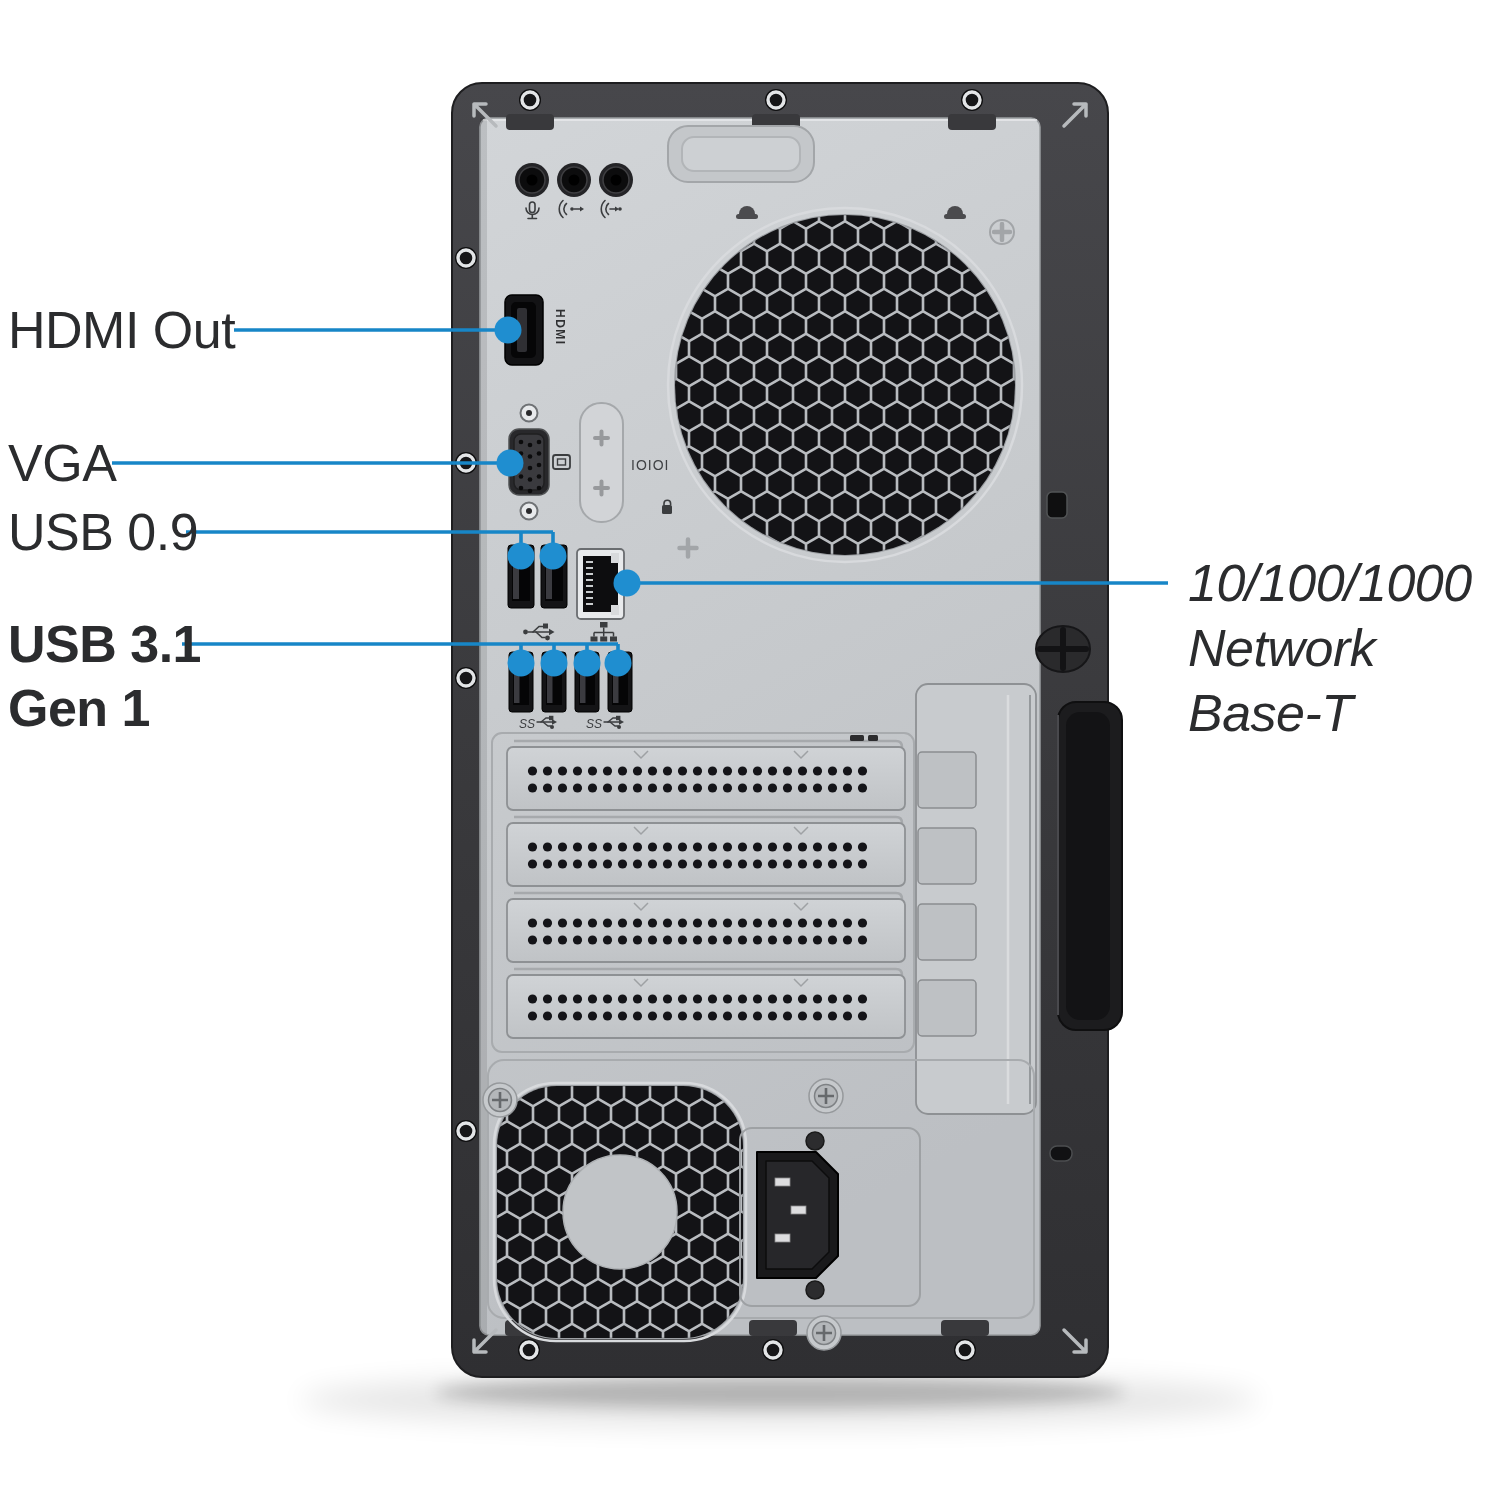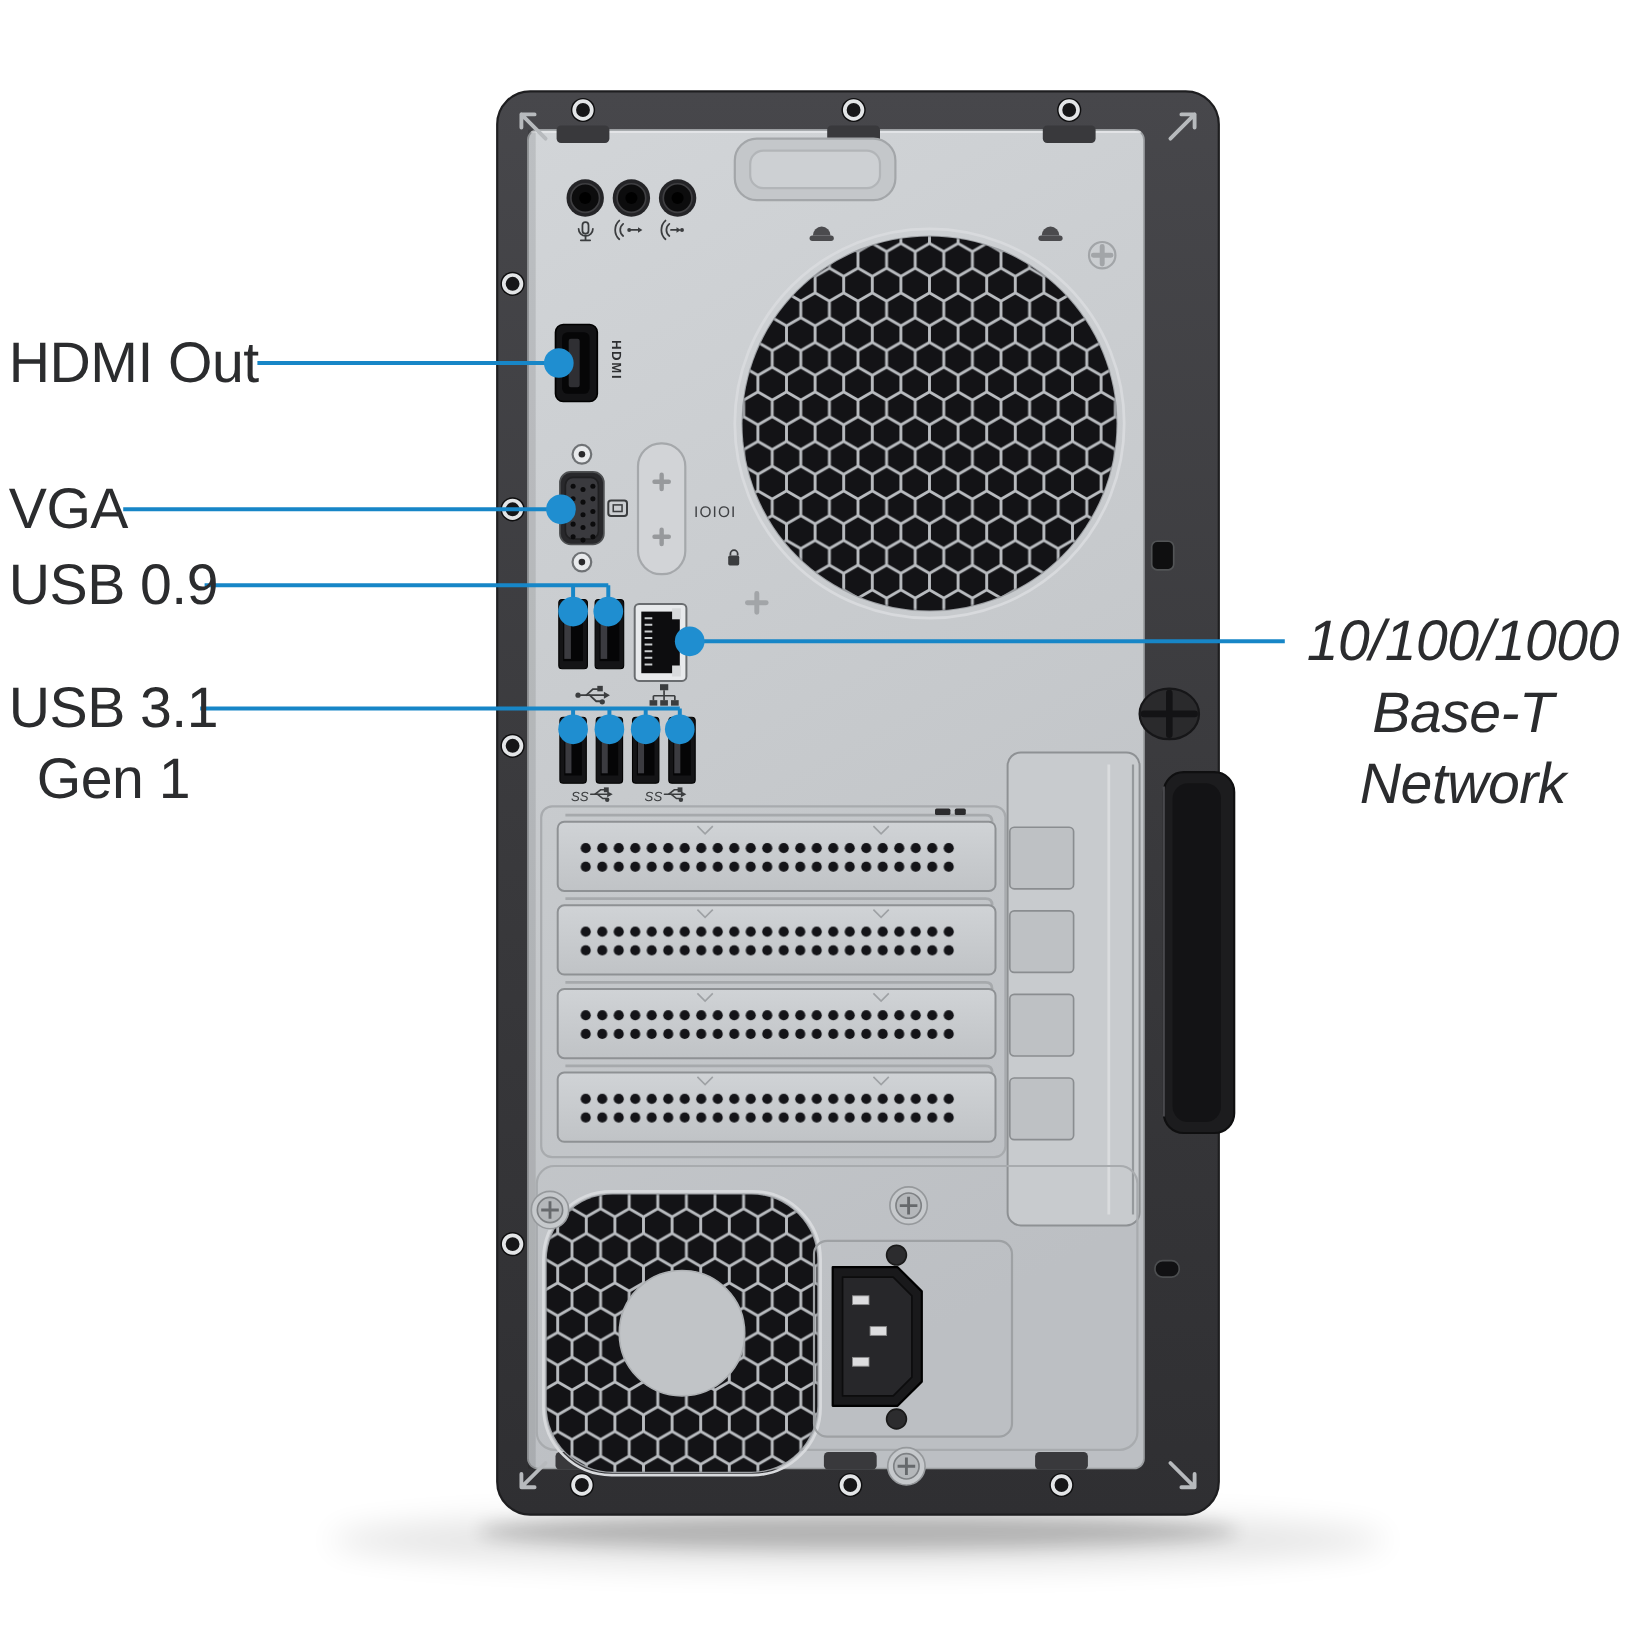"HDMI Out" .callout-label span { text-align: center -> none }
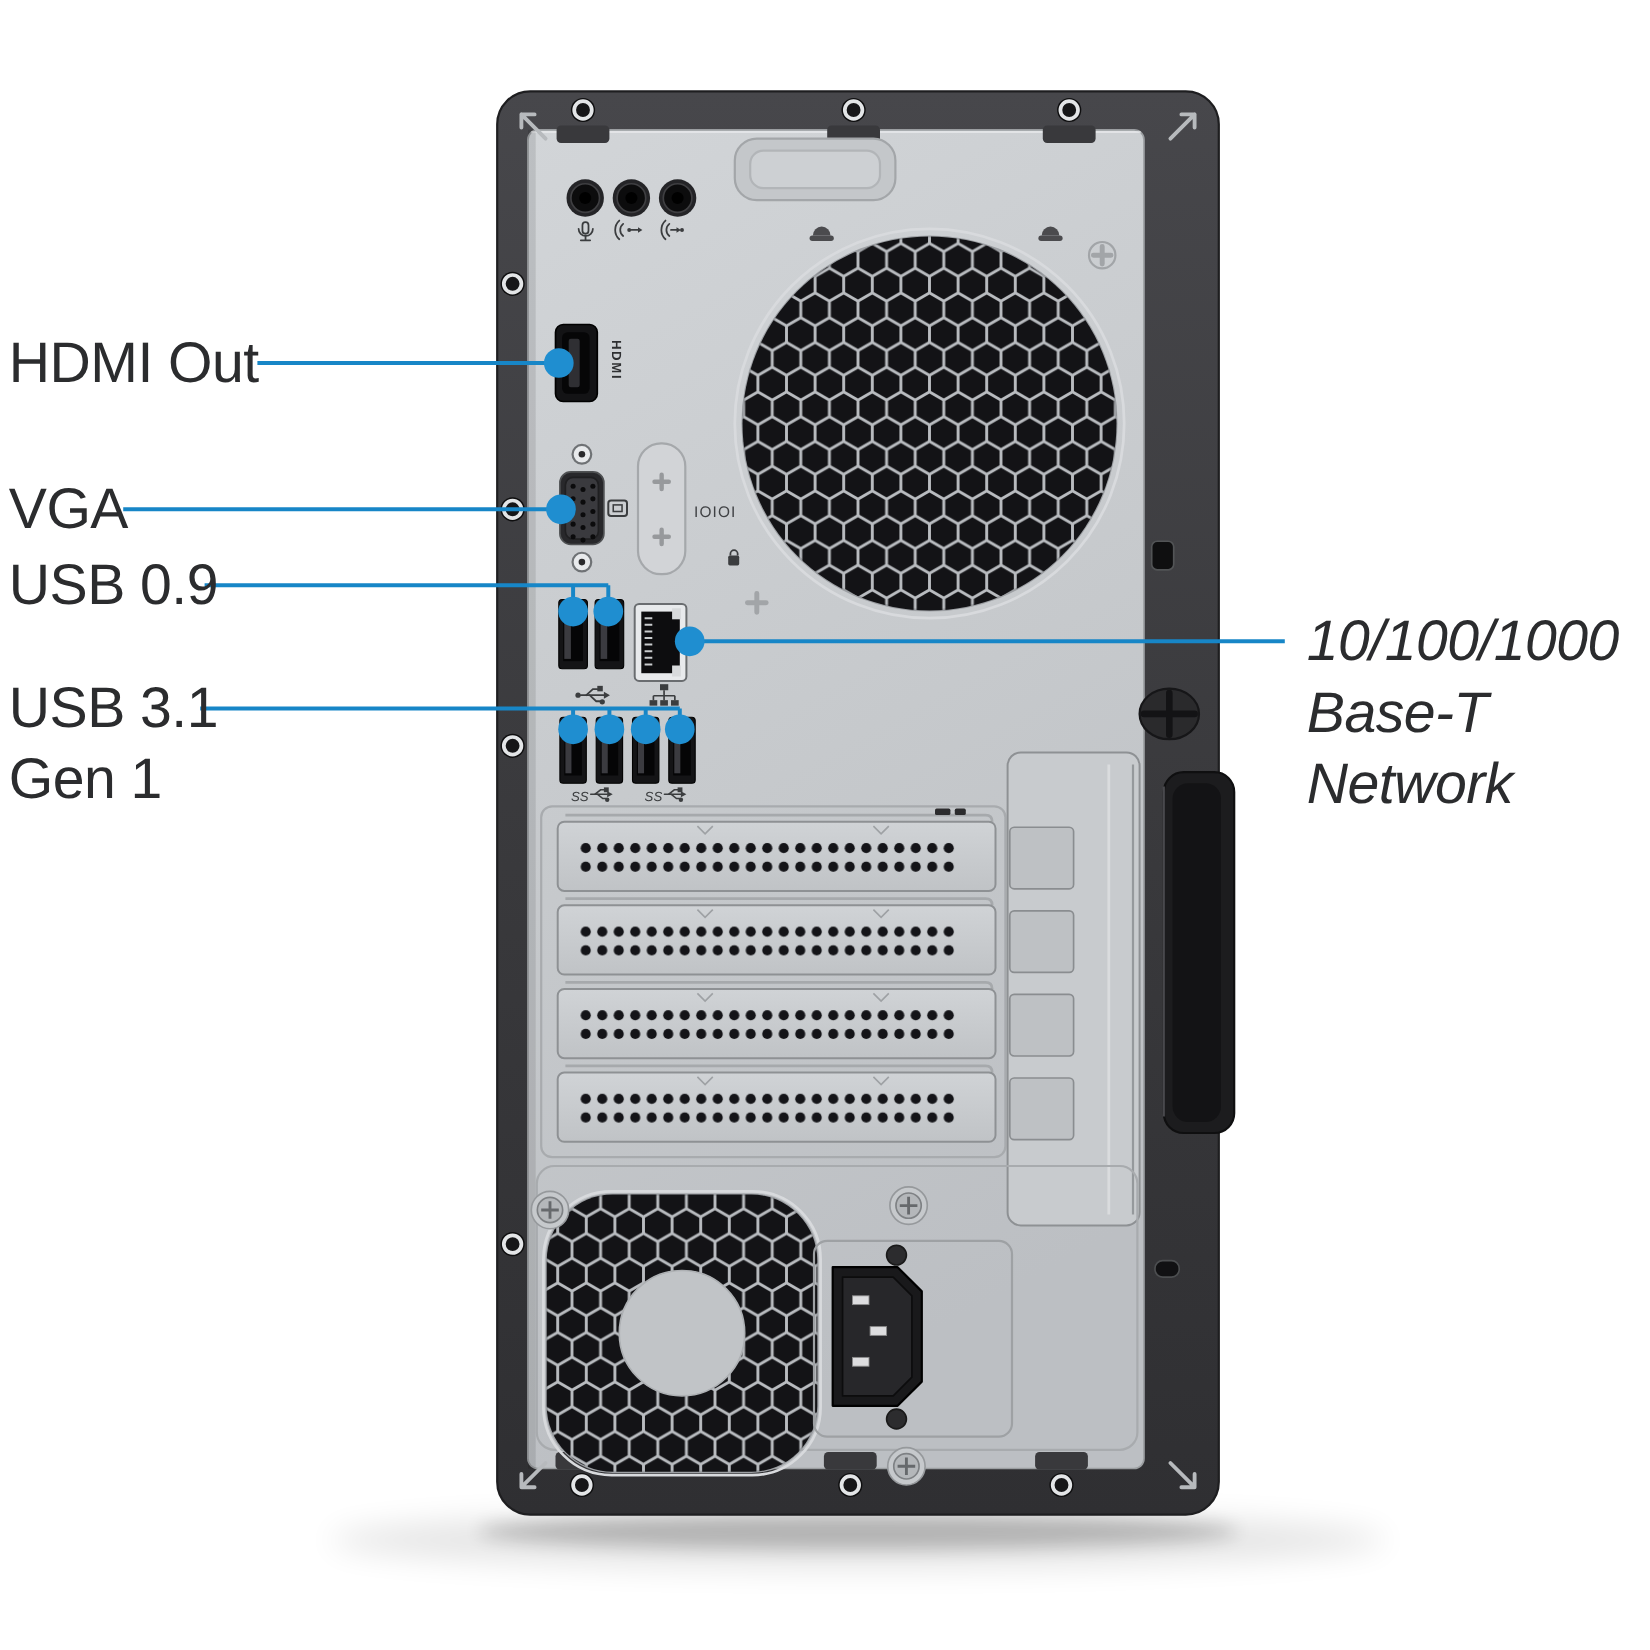"USB 3.1" .two-line span { font-weight: none -> bold }
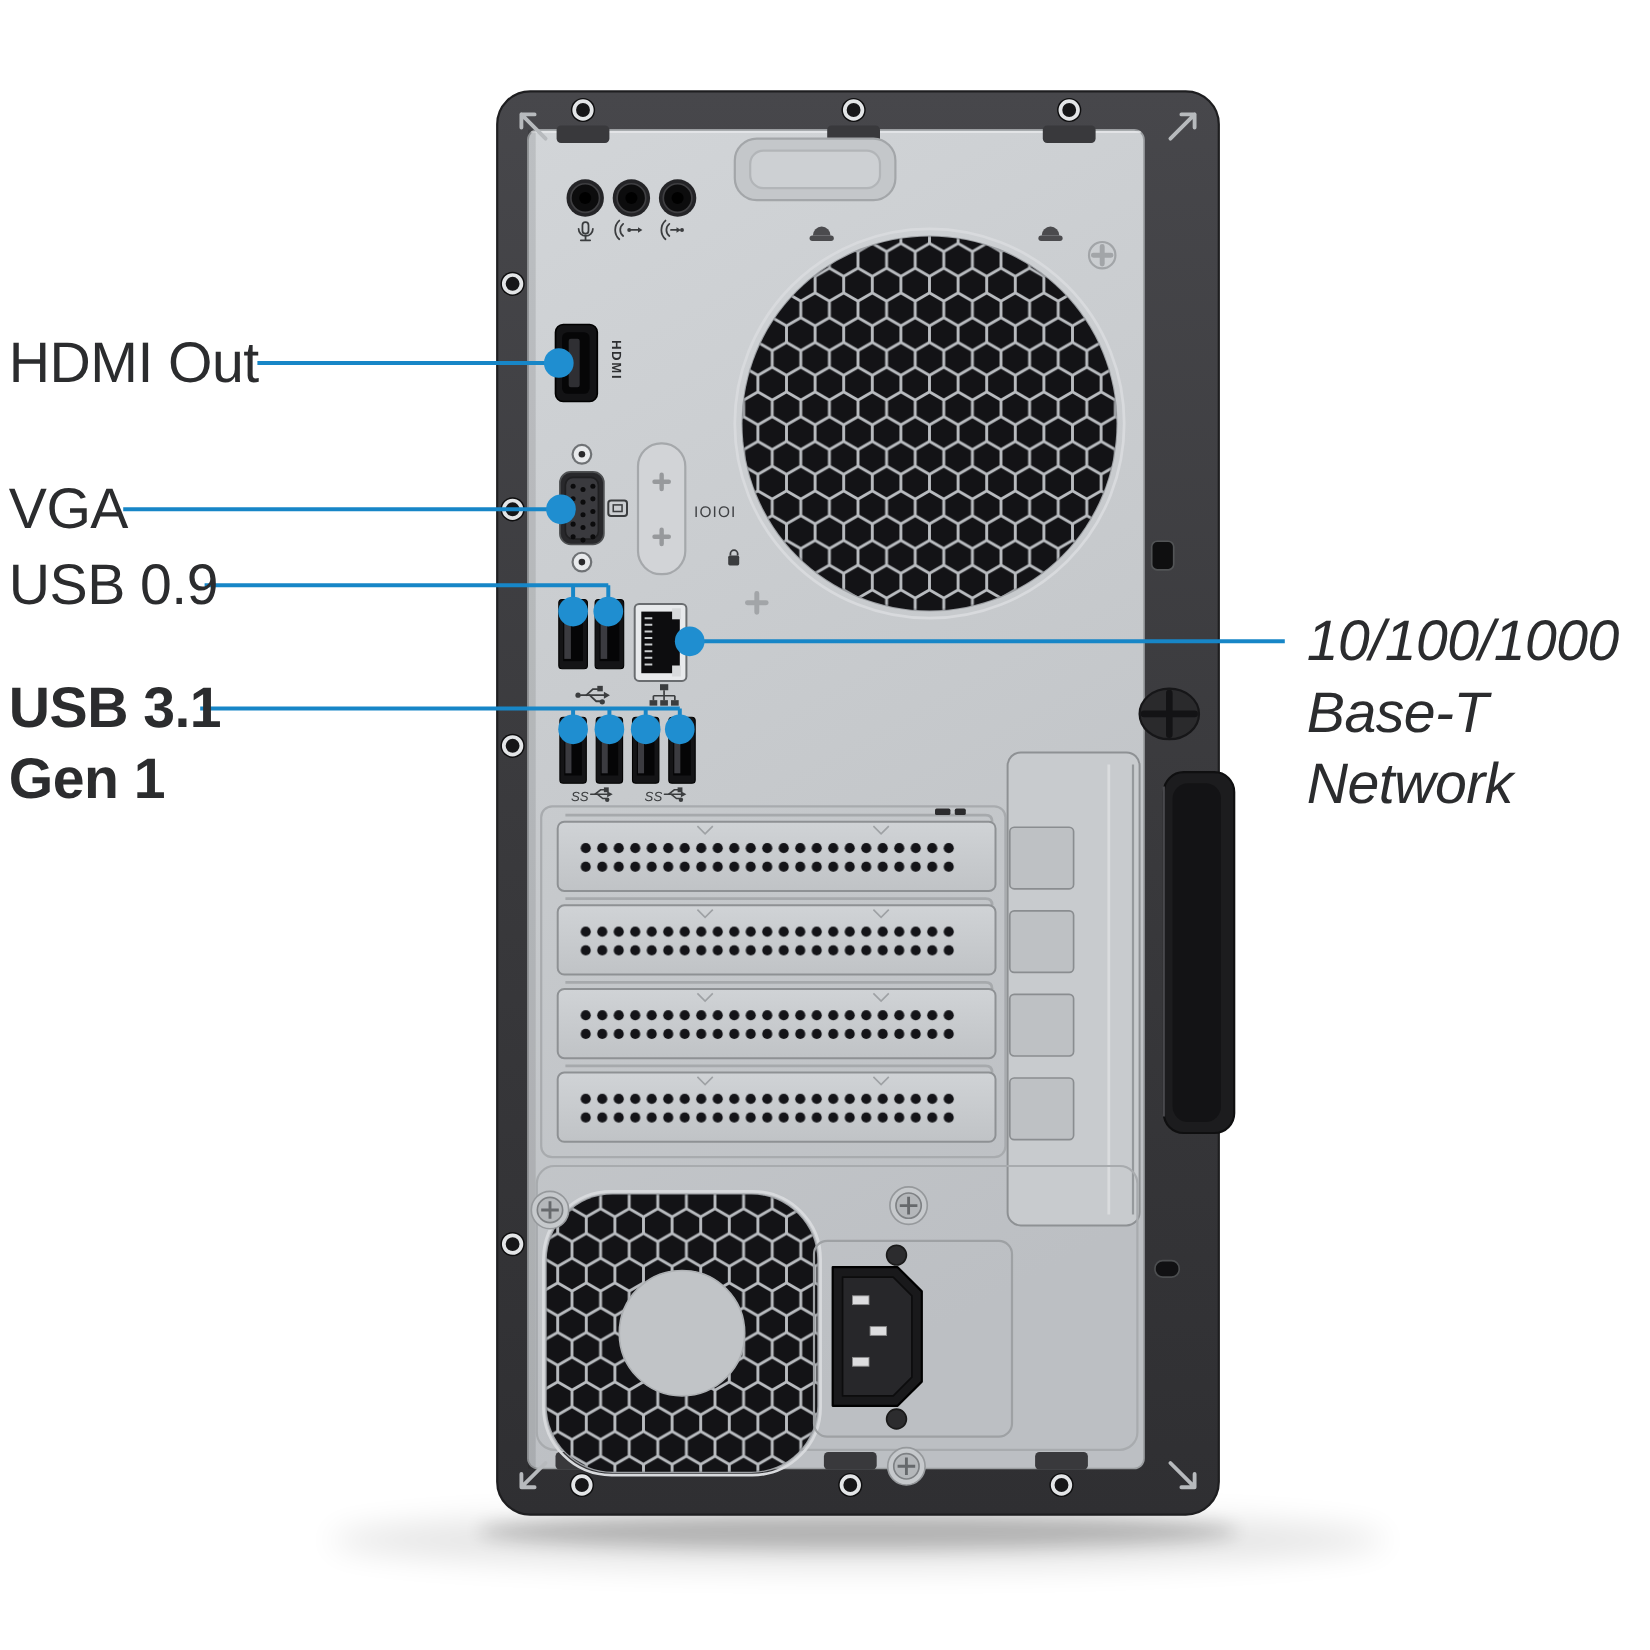"Base-T" span { order: before "Network" -> after "Network" }
